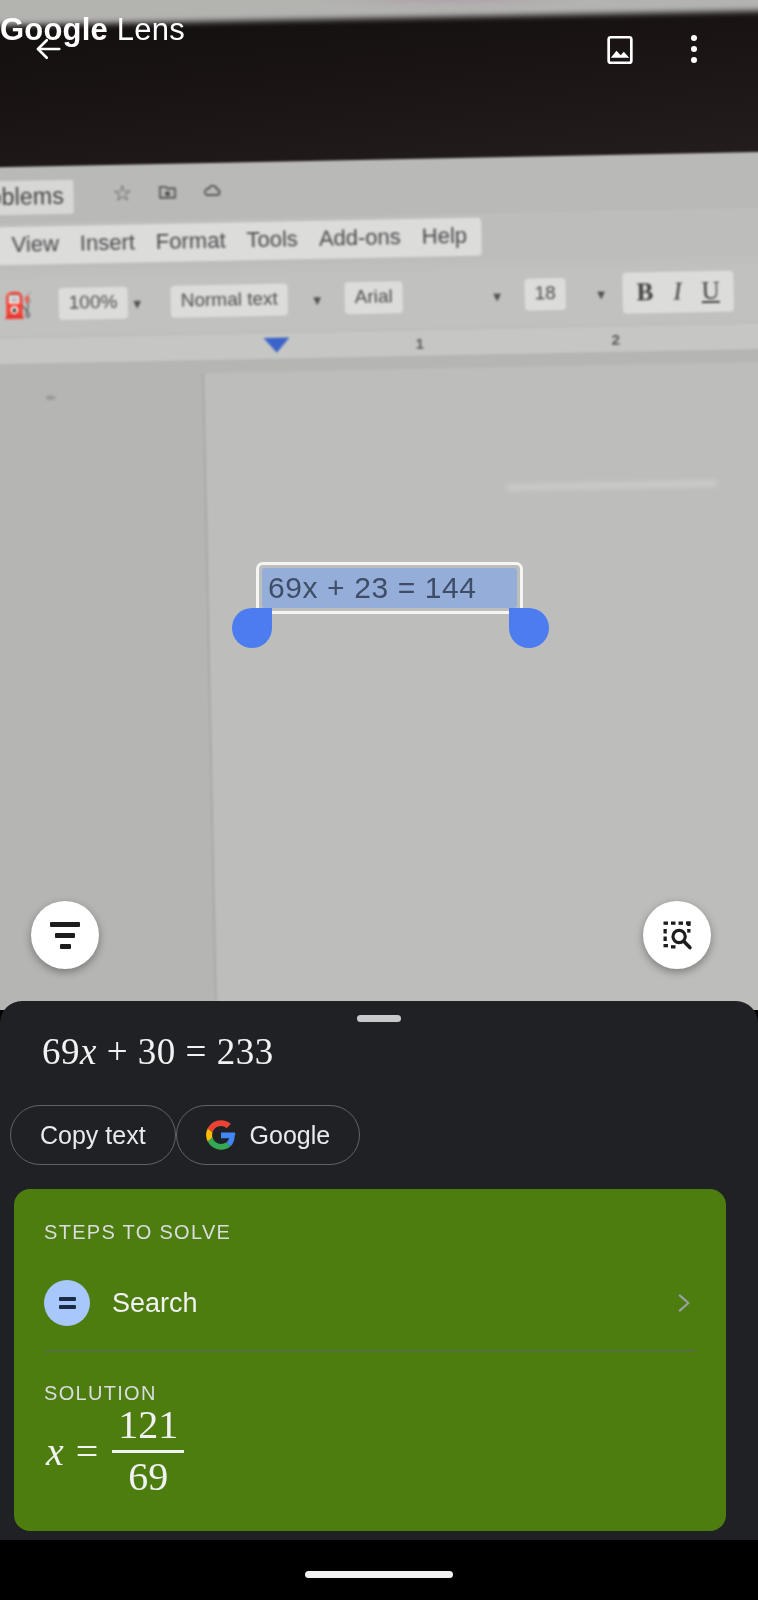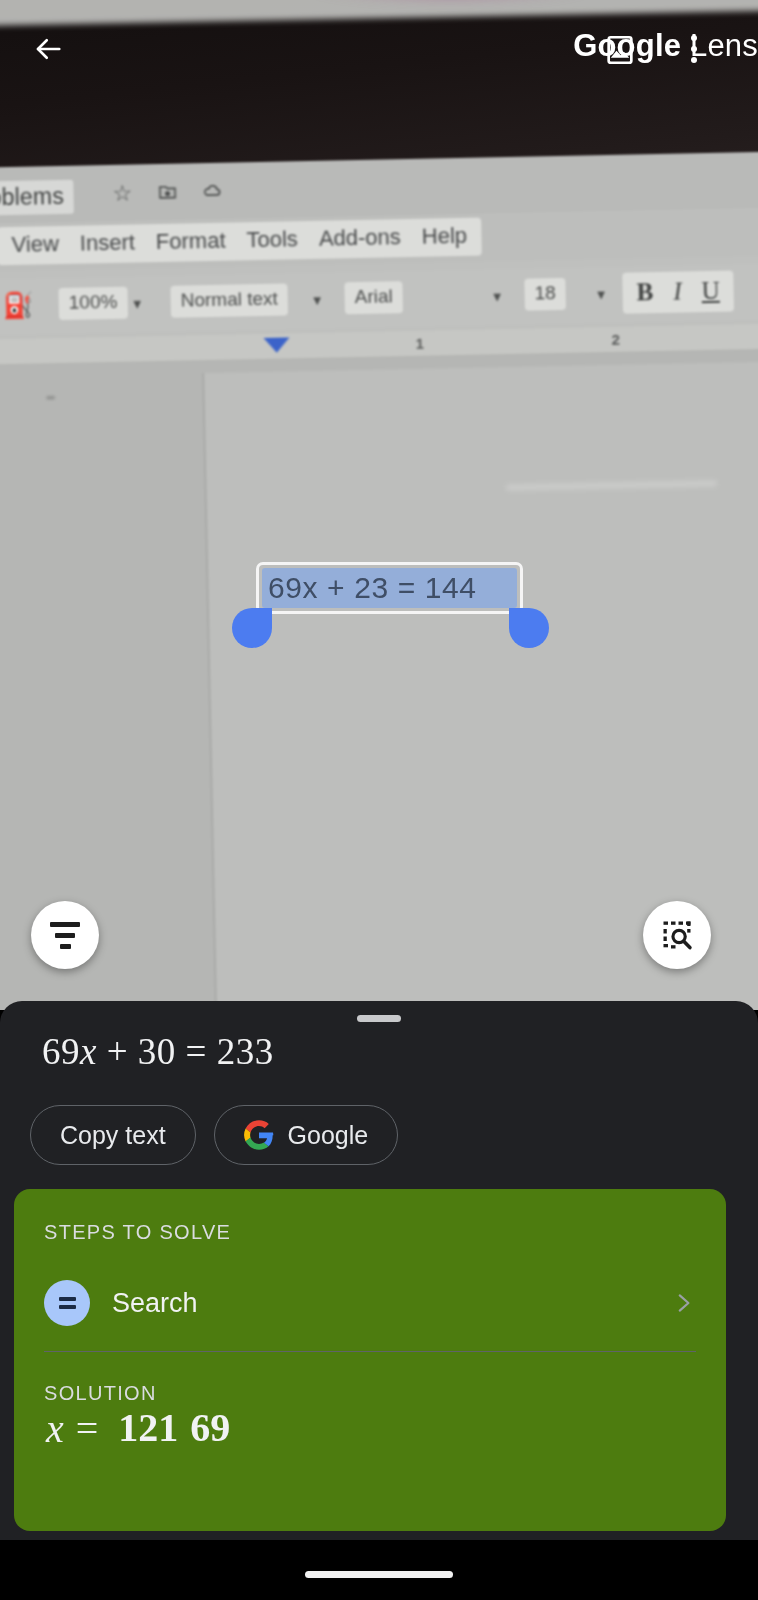"Google Lens" .lens-title { text-align: right -> left; top: 28px -> 12px }
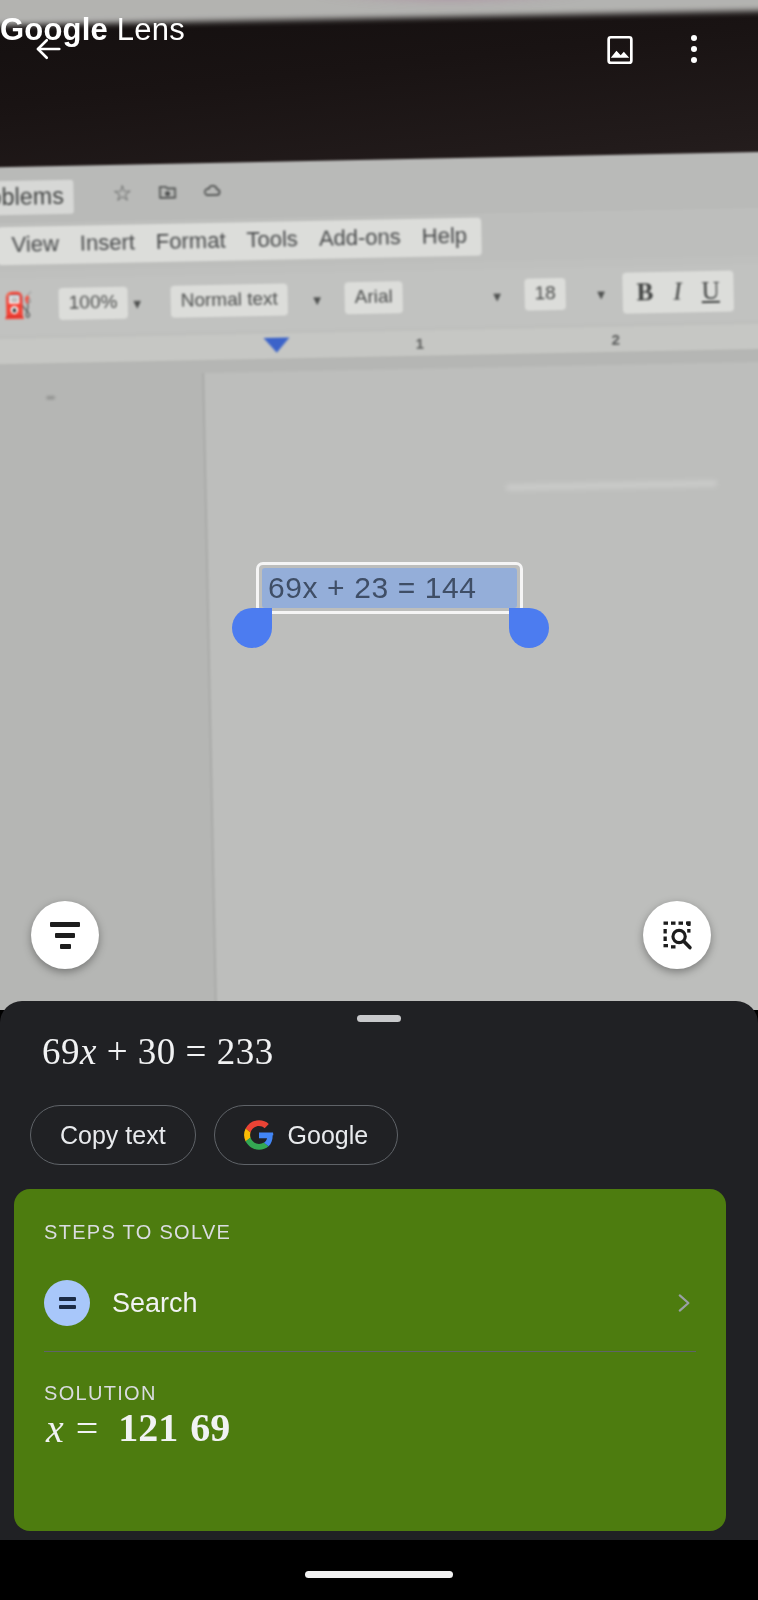"Copy text" .chips { gap: 18px -> none; left: 30px -> 10px }
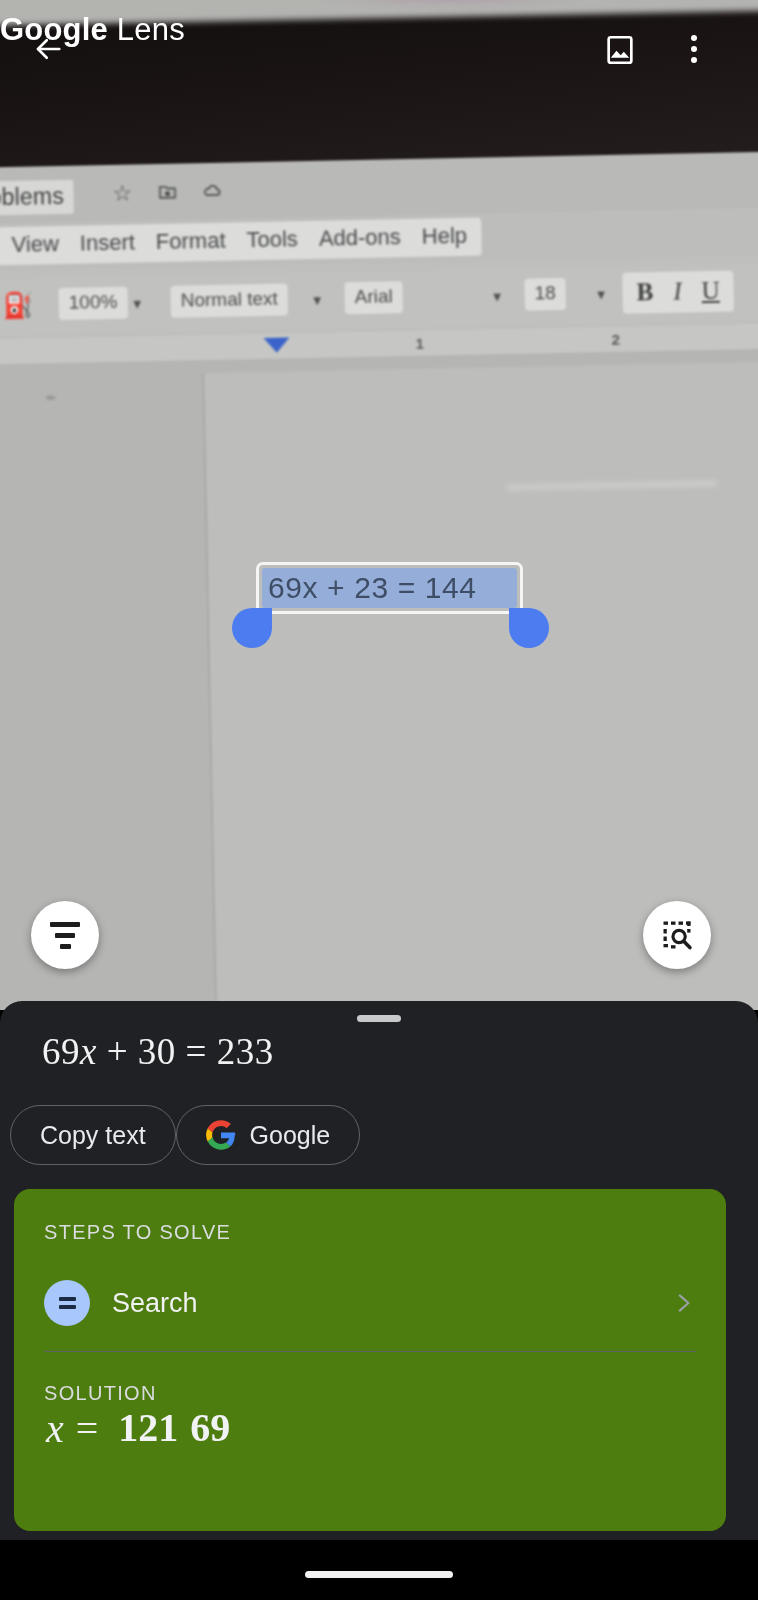"121" .frac { flex-direction: row -> column; font-weight: bold -> none }
